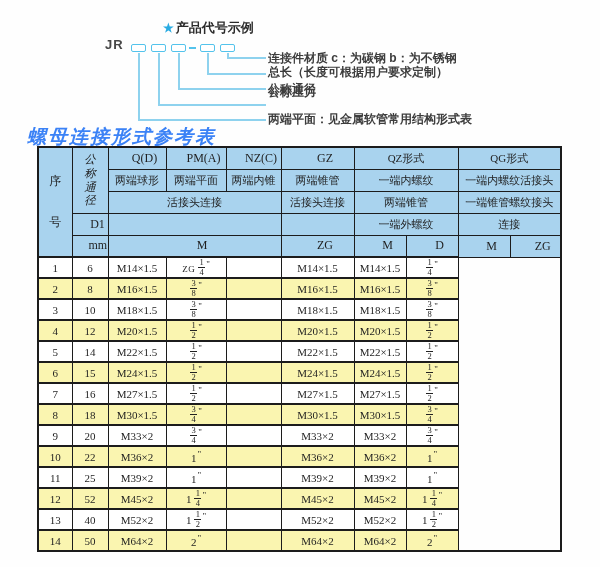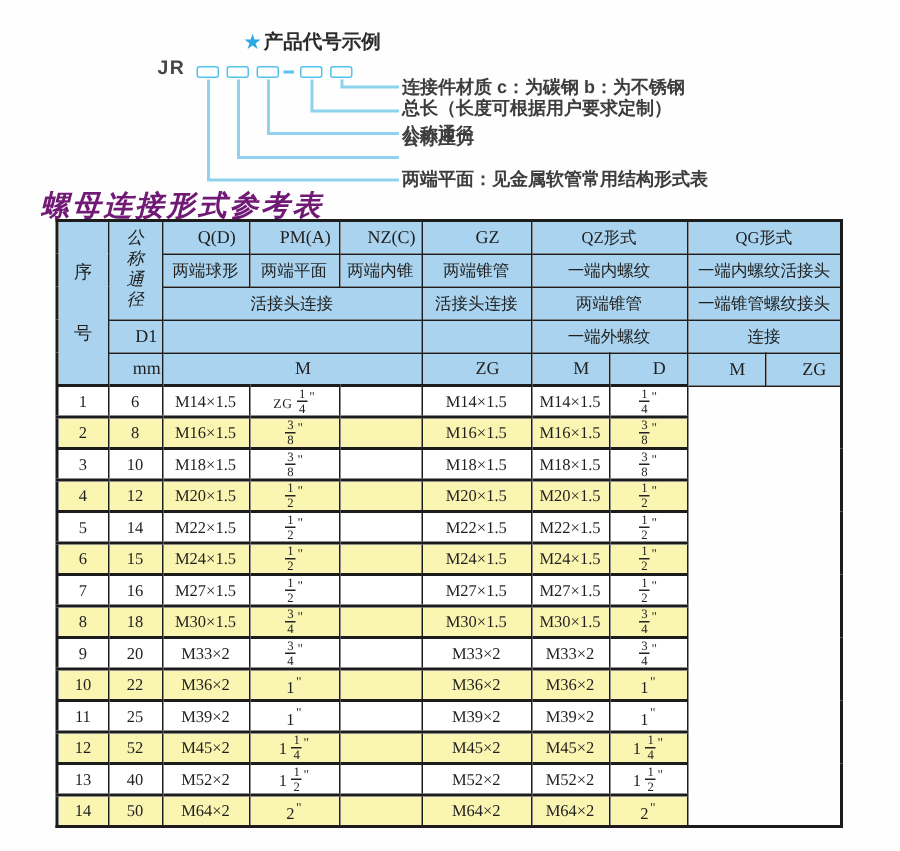"螺母连接形式参考表" .tbl-title { color: #701a75 -> #3b82f6 }
